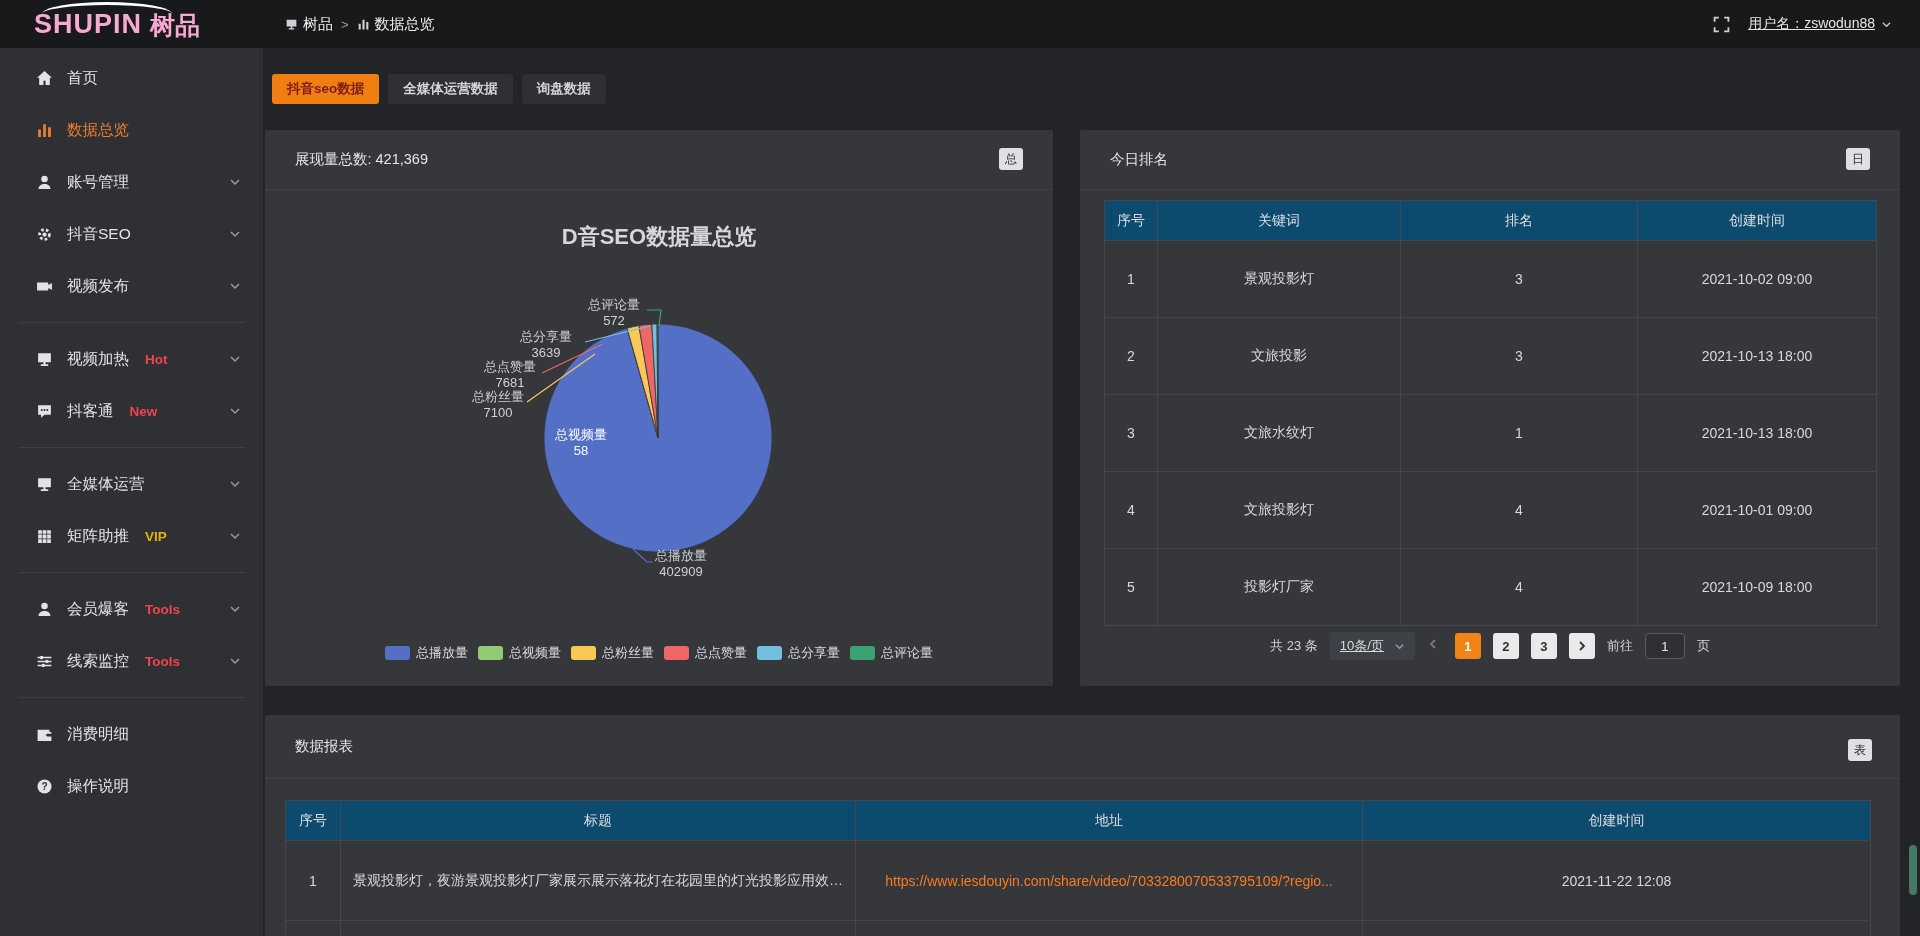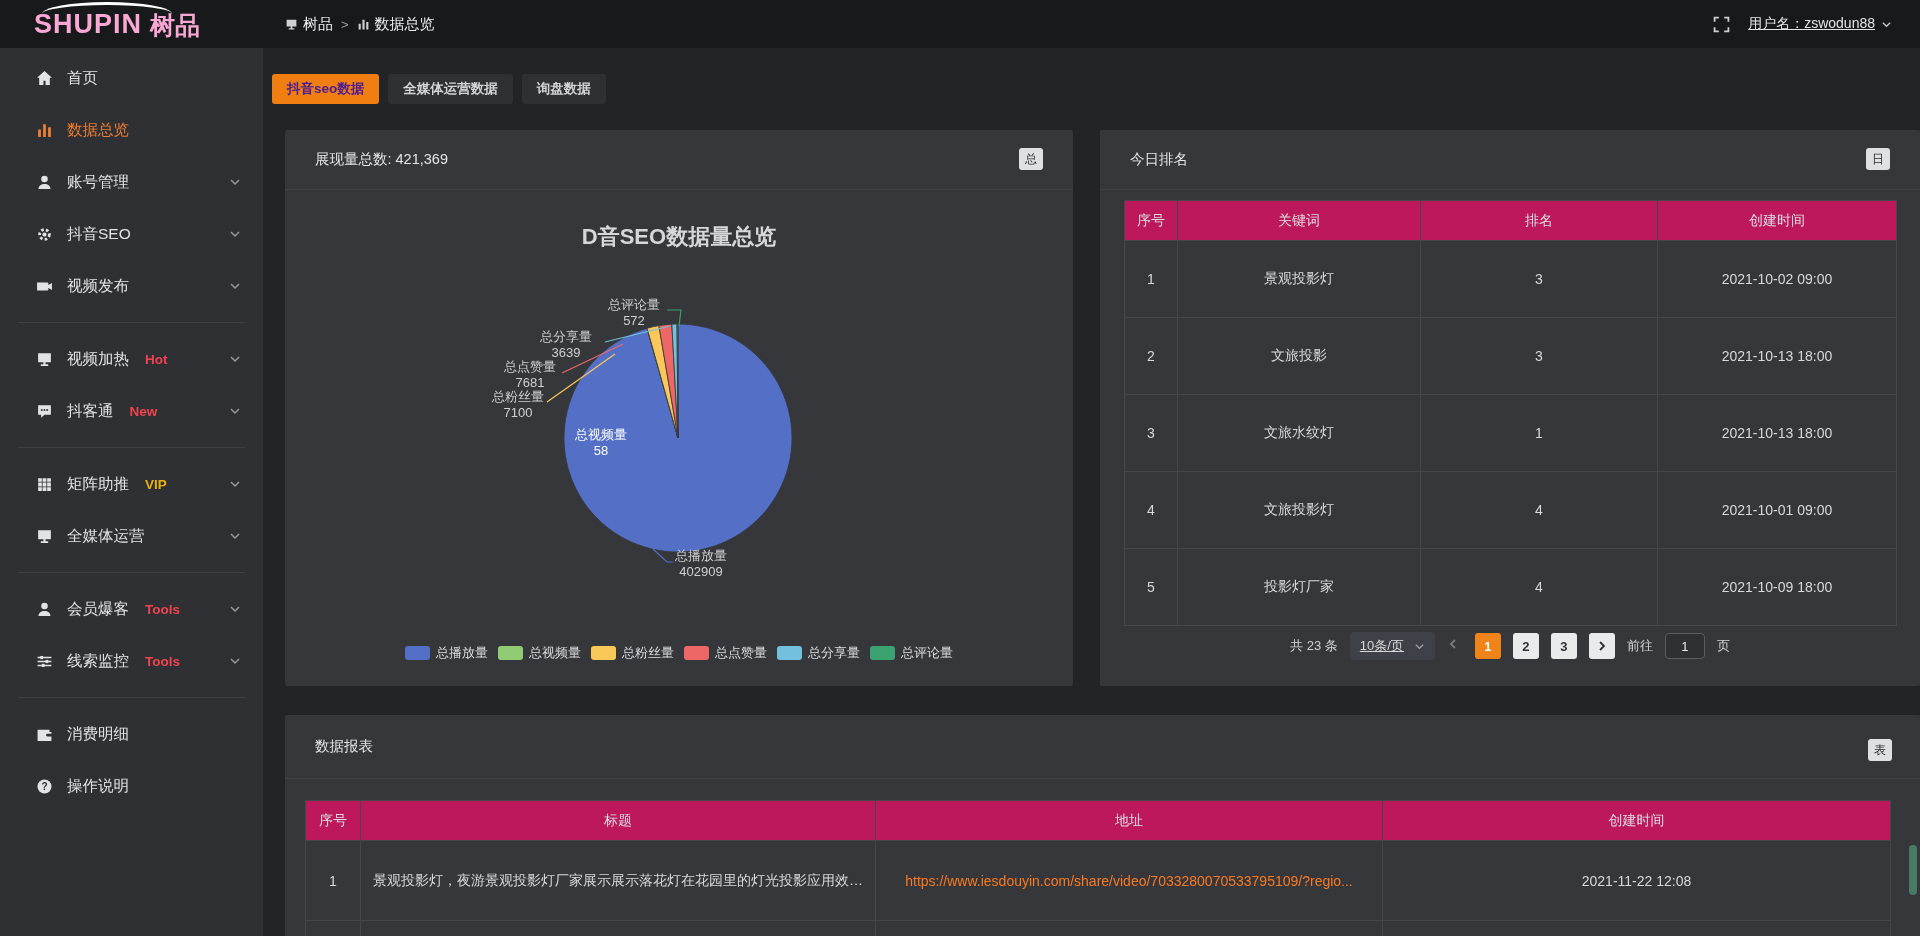"抖音seo数据" .tab.active { color: #4c1d95 -> #7f1d1d }
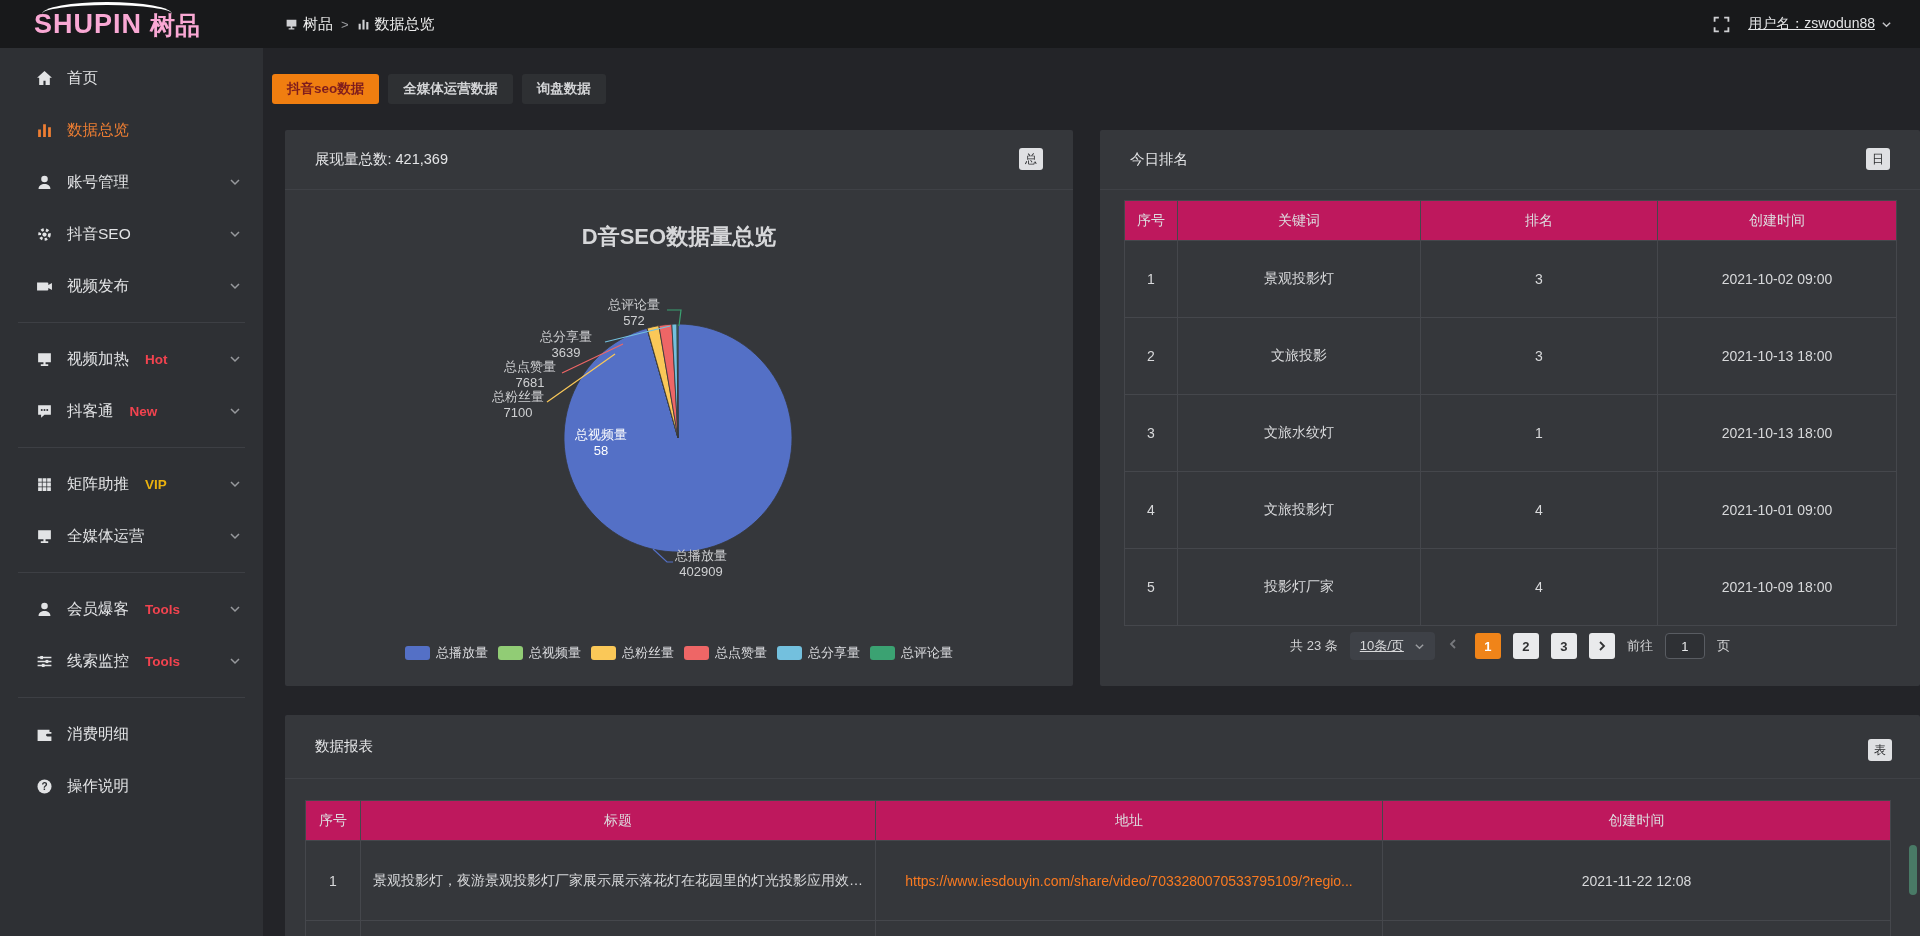"展现量总数: 421,369" .panel { margin-left: 20px -> none }
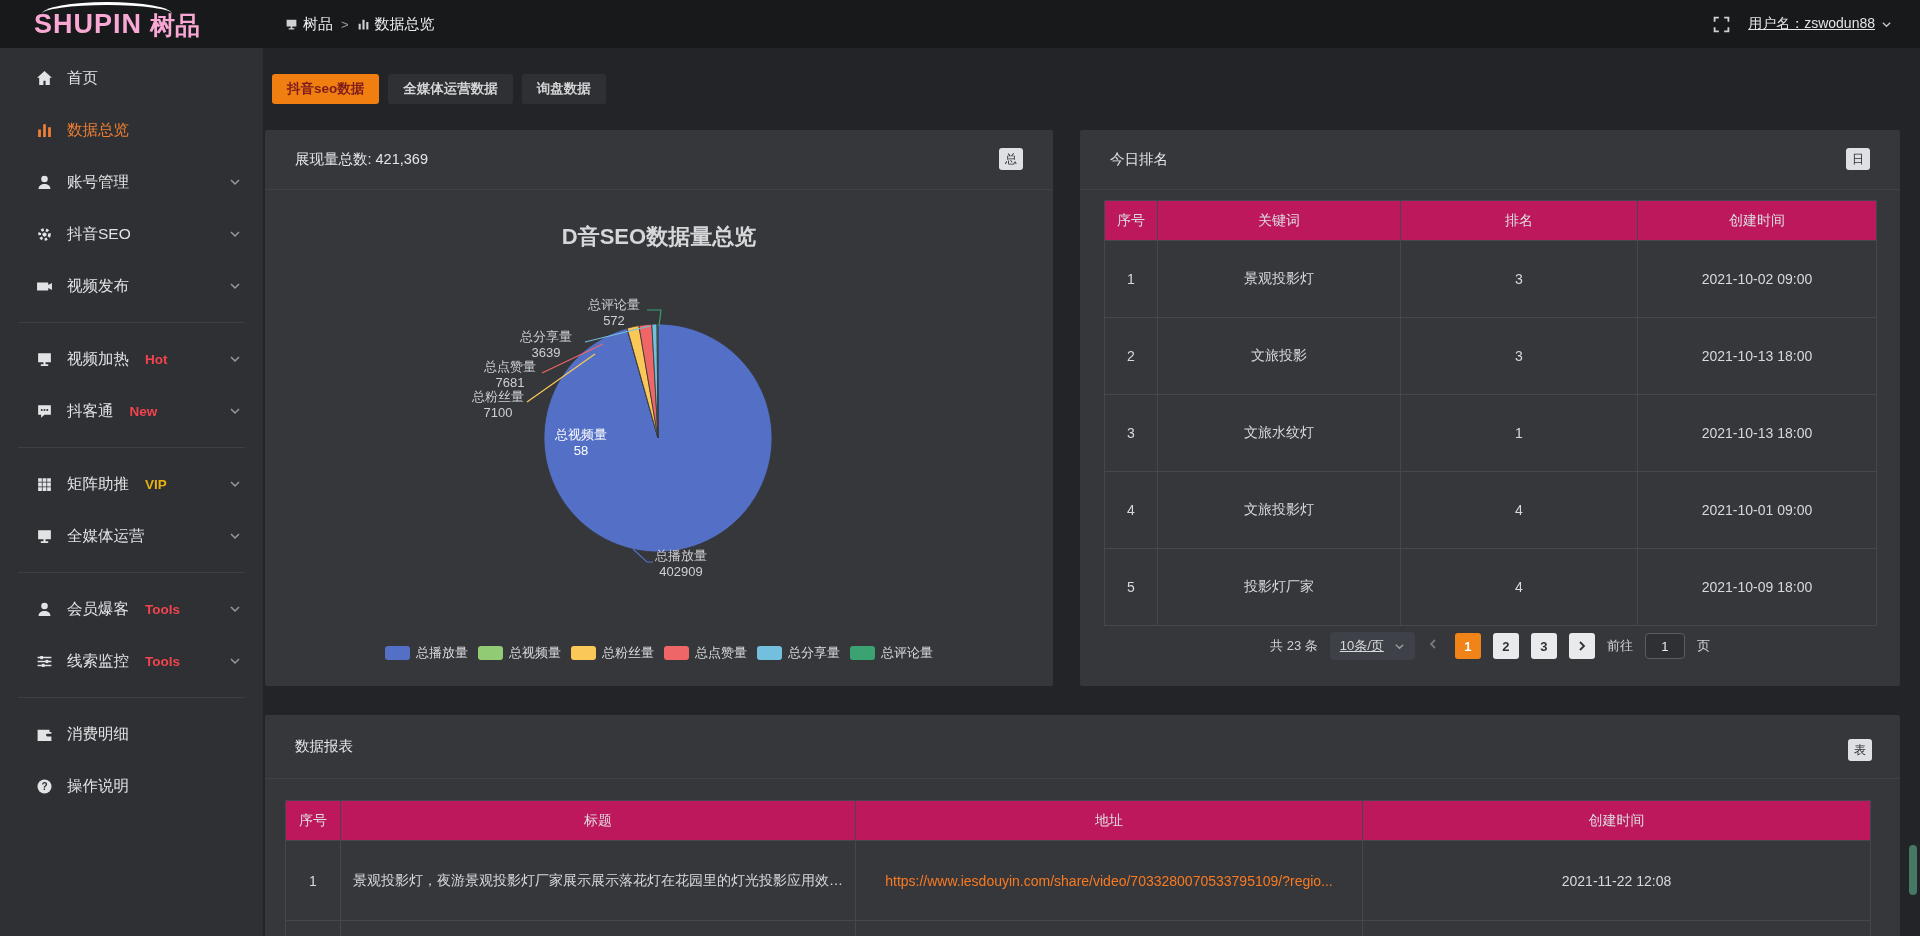"序号" .dk-table th { background: #be185d -> #0c4a6e }
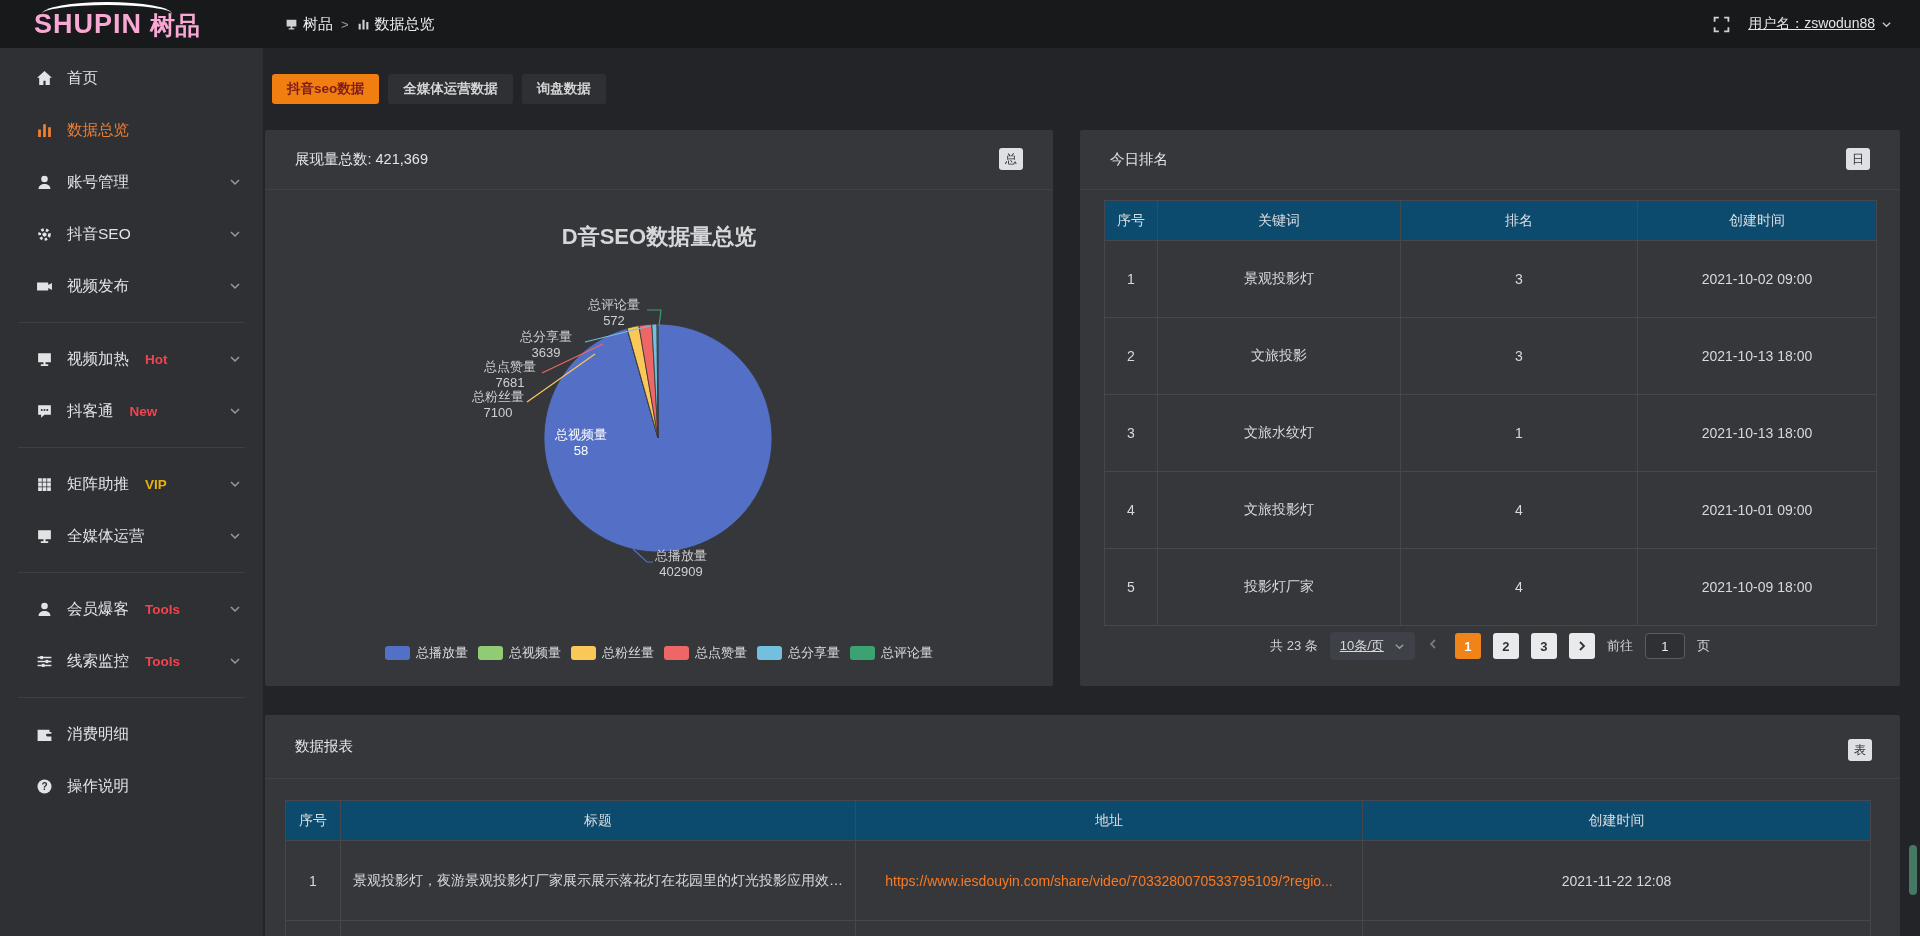"矩阵助推" div.side-item { order: before "全媒体运营" -> after "全媒体运营" }
